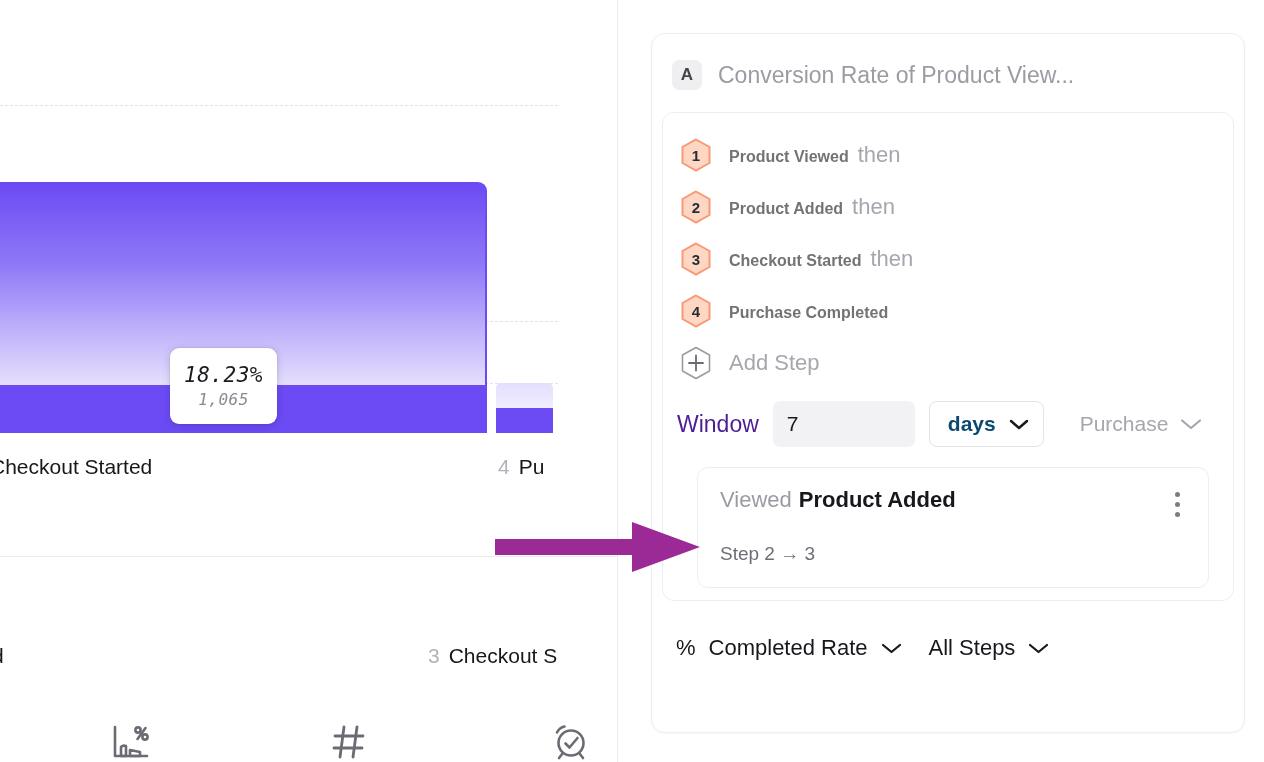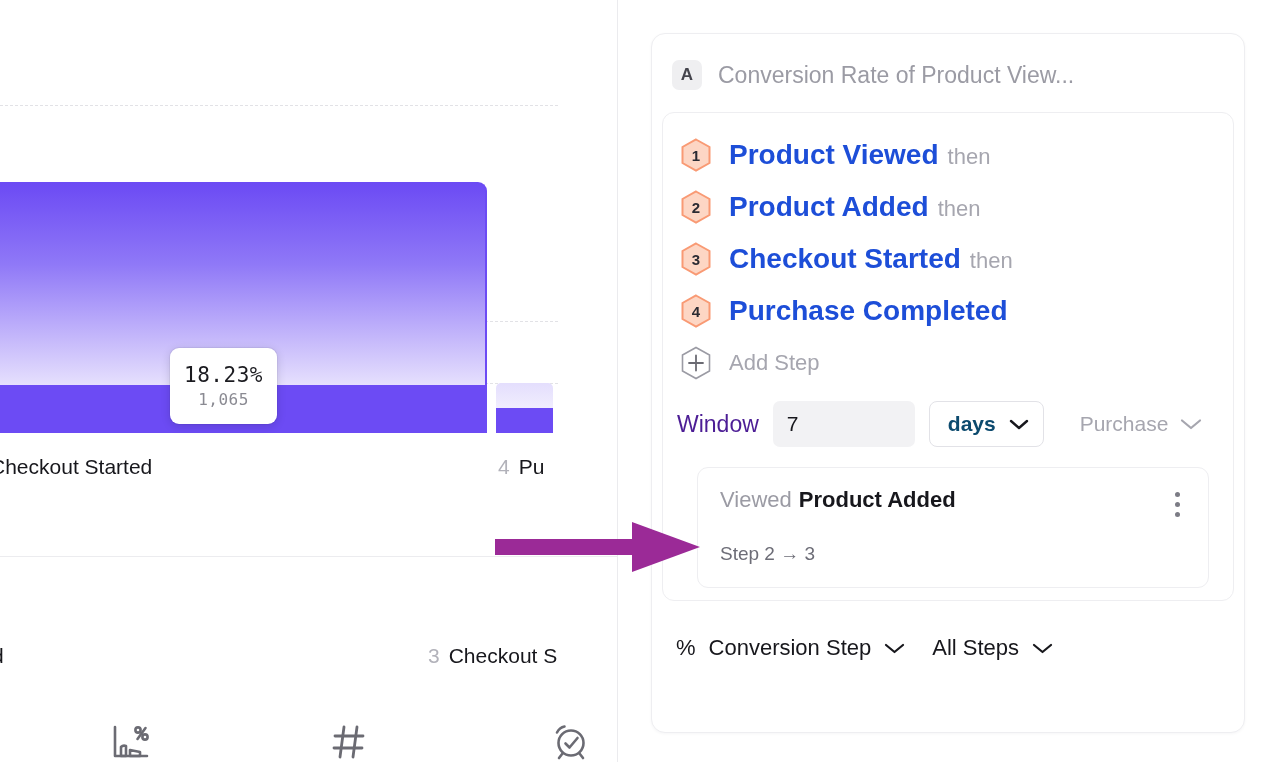"Product Viewed" .step-text { color: #1d4ed8 -> #737373; font-size: 28px -> 16px }
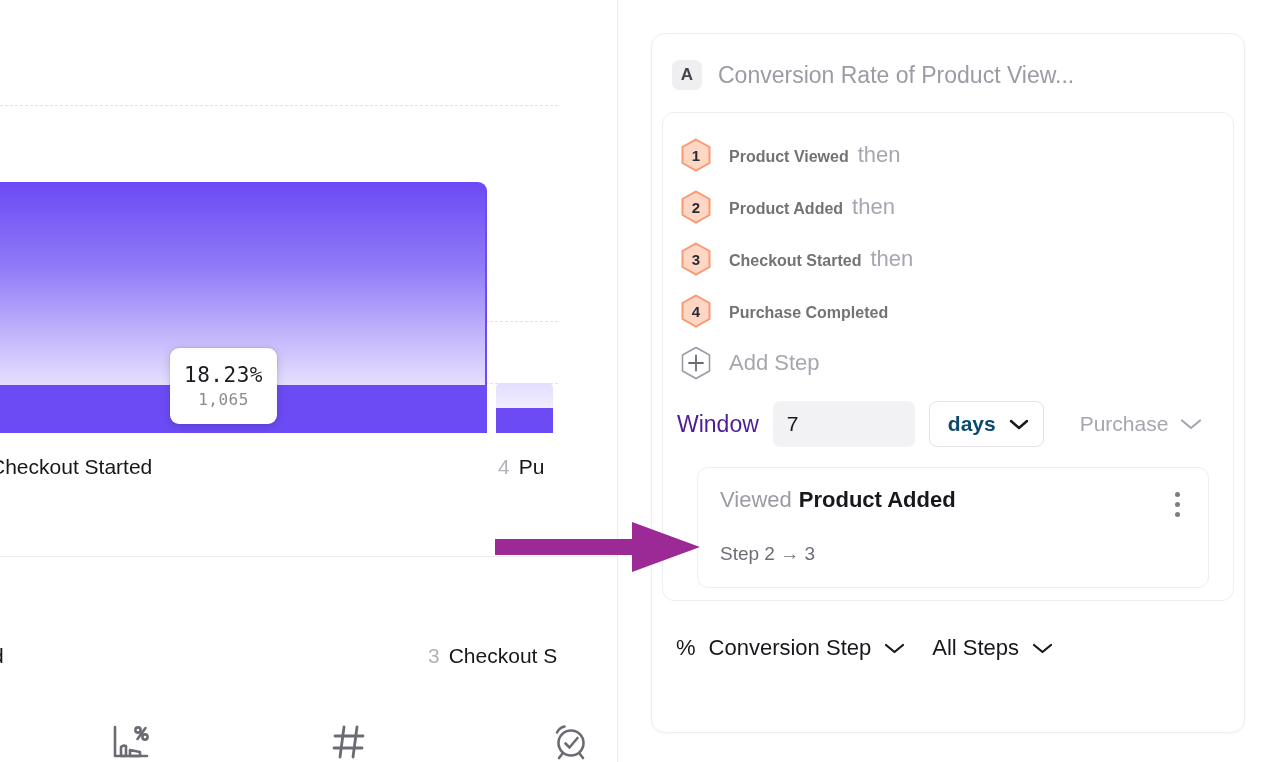"18.23%" .tooltip { font-style: none -> italic }
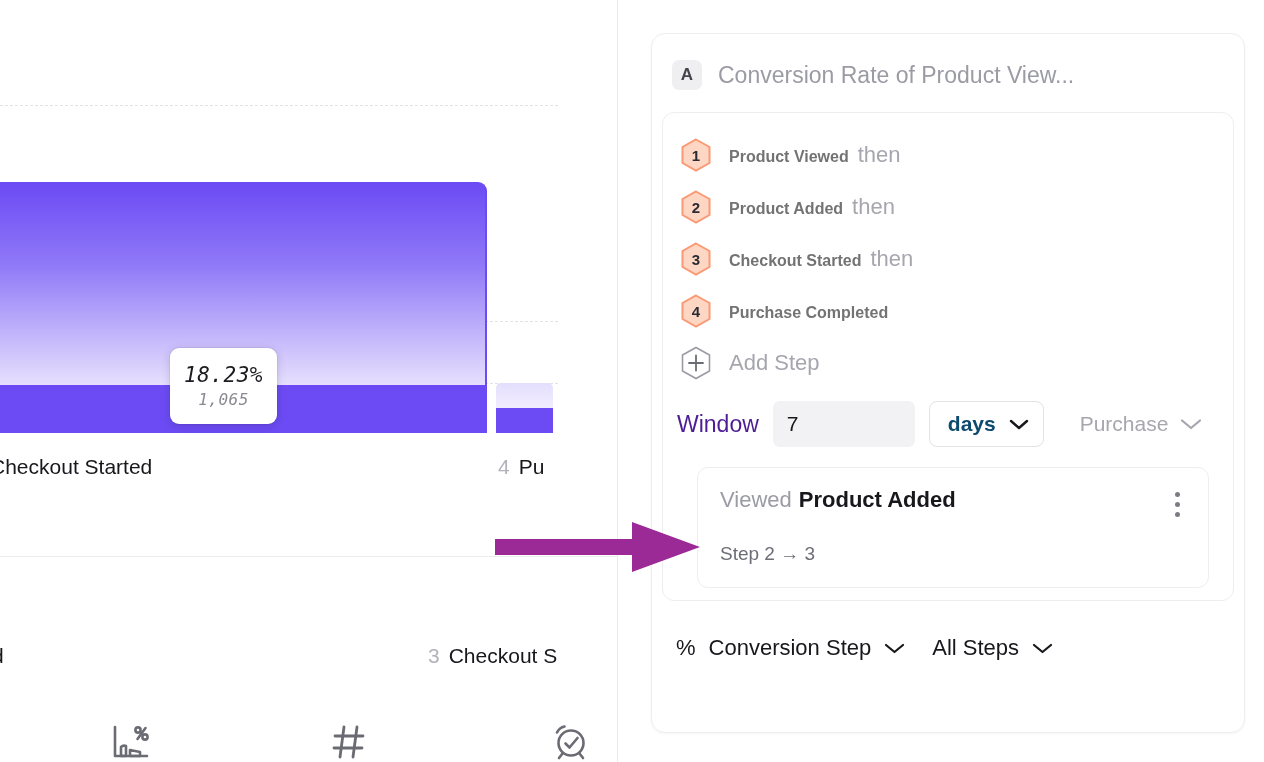"Conversion Step" span.metric-text { text: Conversion Step -> Completed Rate }
